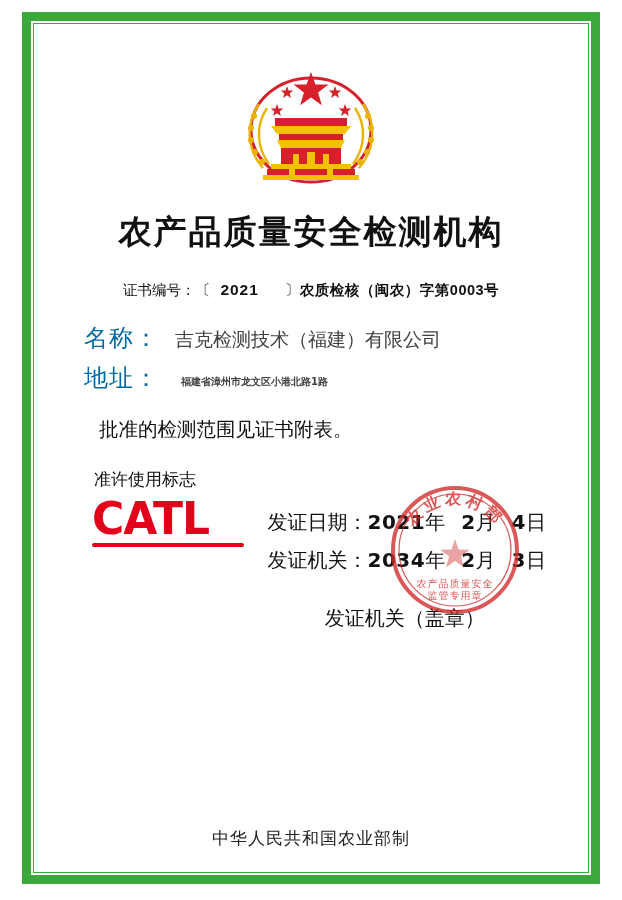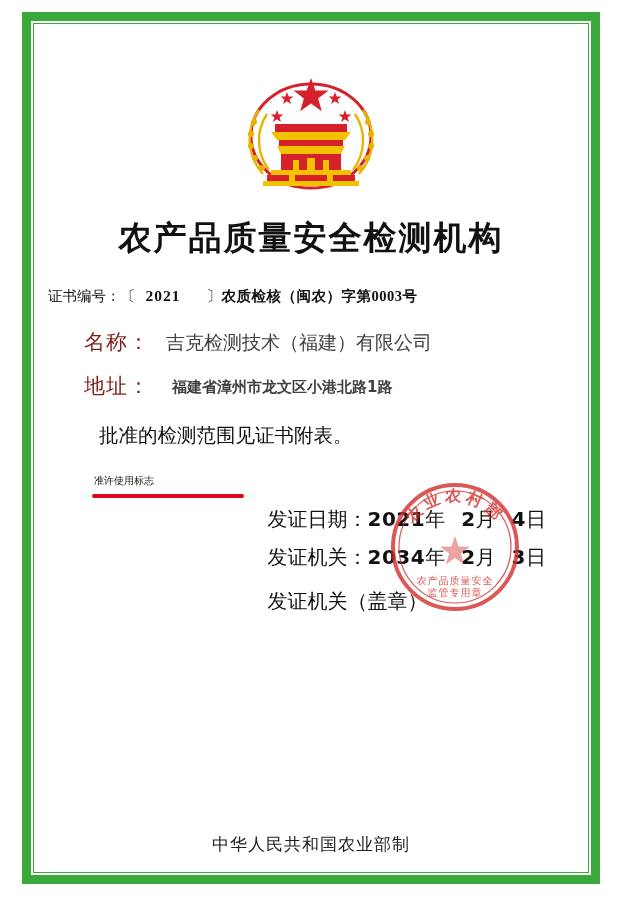"农产品质量安全检测机构" .content { top: 48px -> 42px }
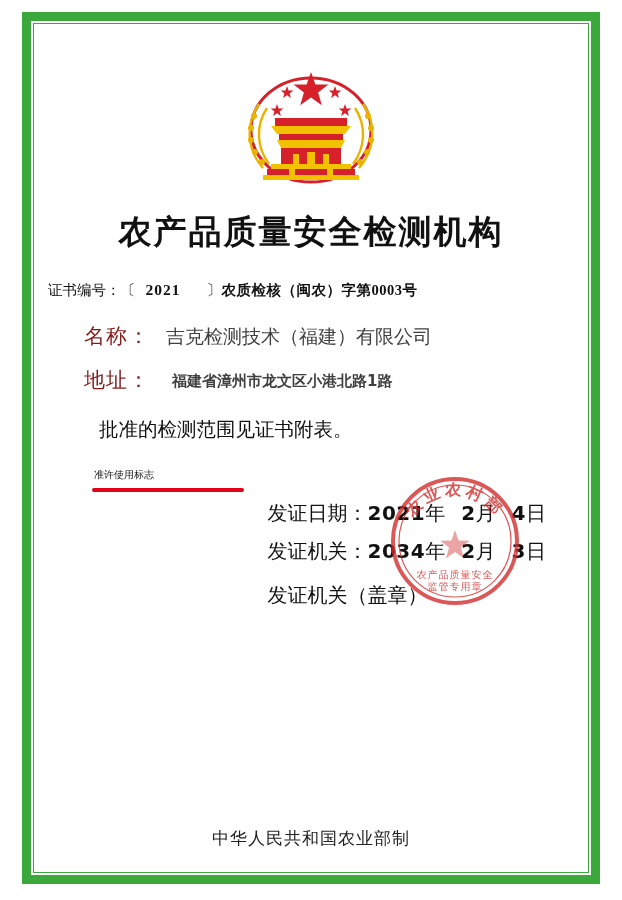"证书编号：〔 2021 〕农质检核（闽农）字第0003号" .cert-no { font-family: Liberation Serif, serif -> Liberation Sans, sans-serif; text-align: left -> center }
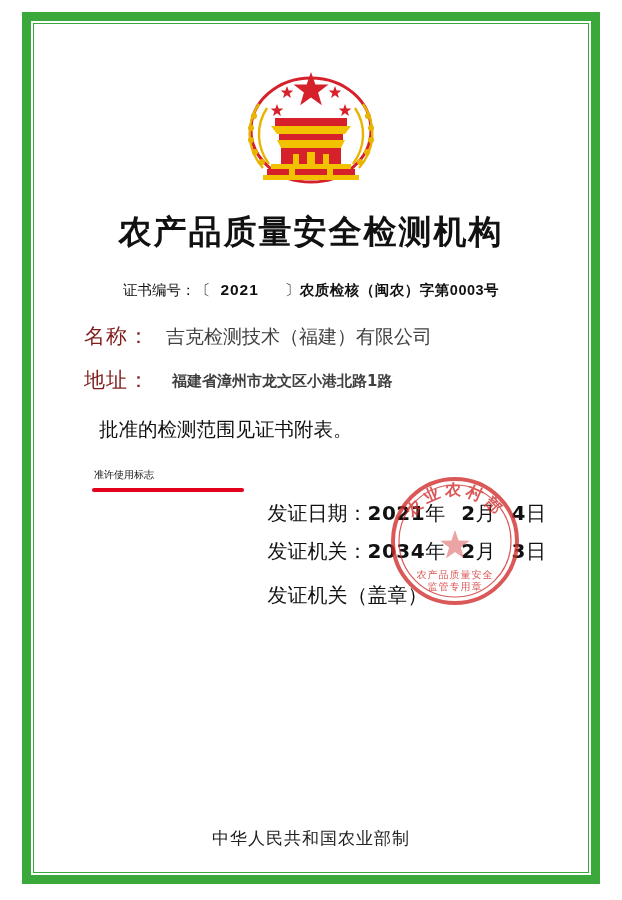"名称：" .field-label { color: #7f1d1d -> #0369a1; font-size: 21px -> 24px }
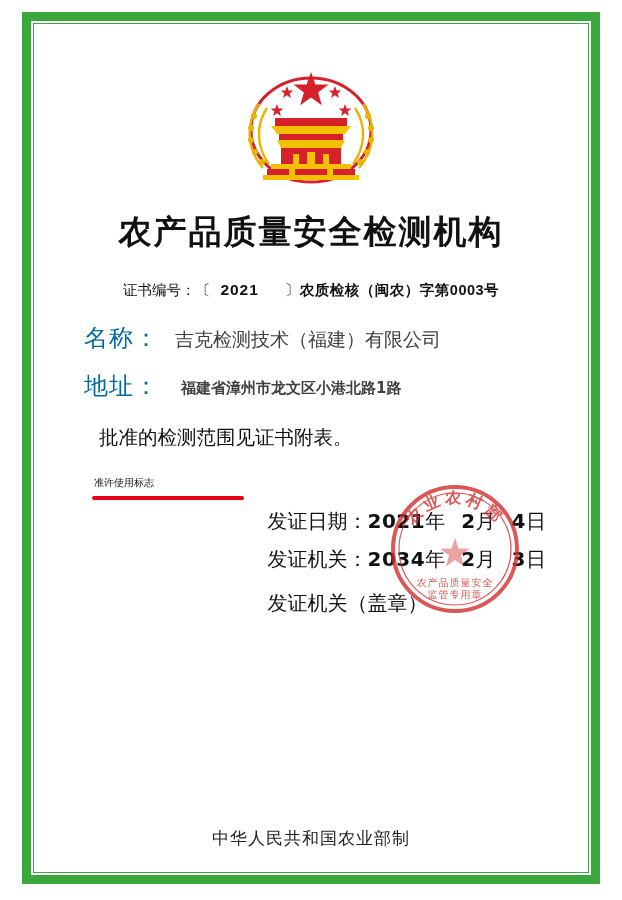"地址：" .field-row.address { margin-top: 16px -> 8px }
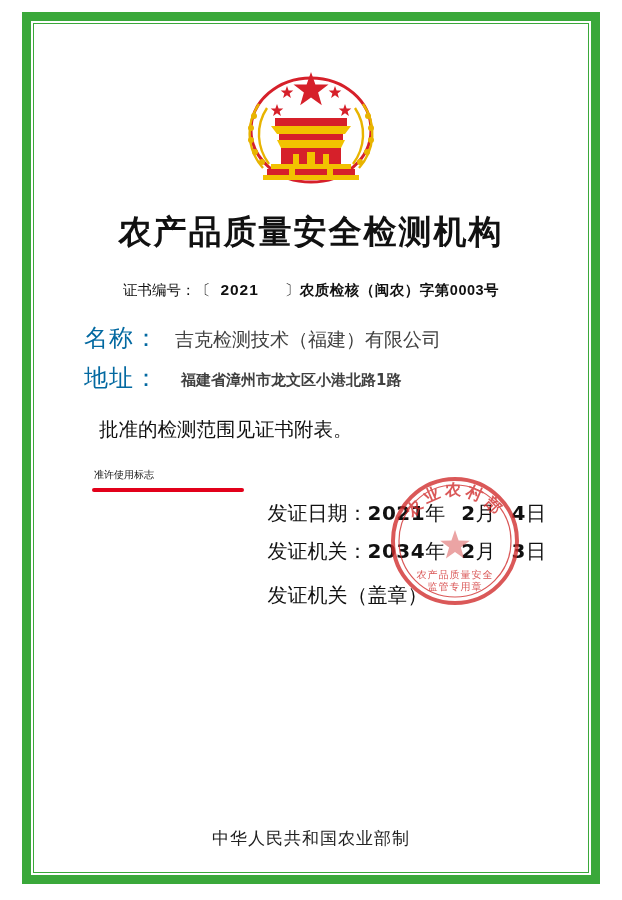"福建省漳州市龙文区小港北路1路" .field-row.address .field-value { font-size: 15px -> 10px }
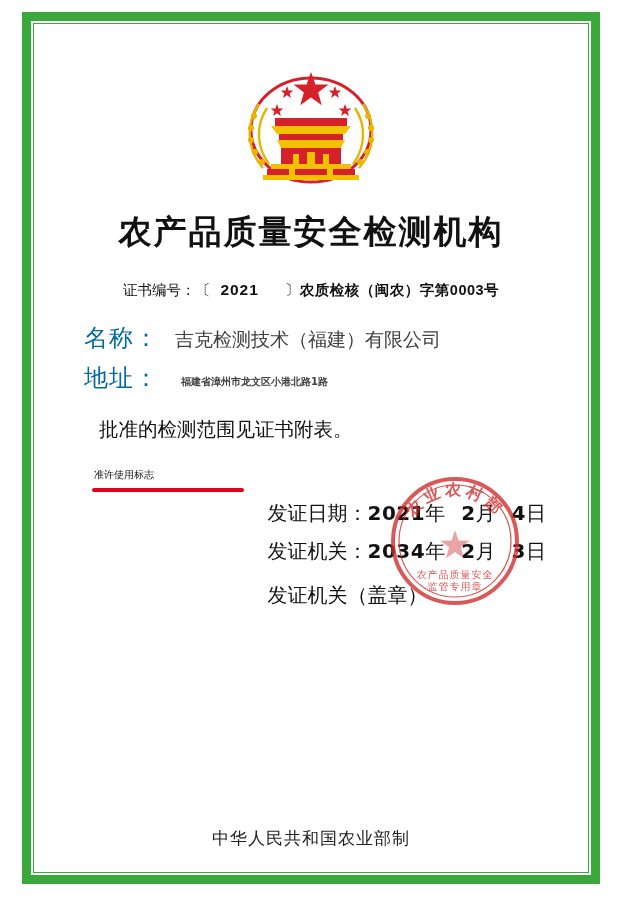"准许使用标志" .mark-label { font-size: 10px -> 17px }
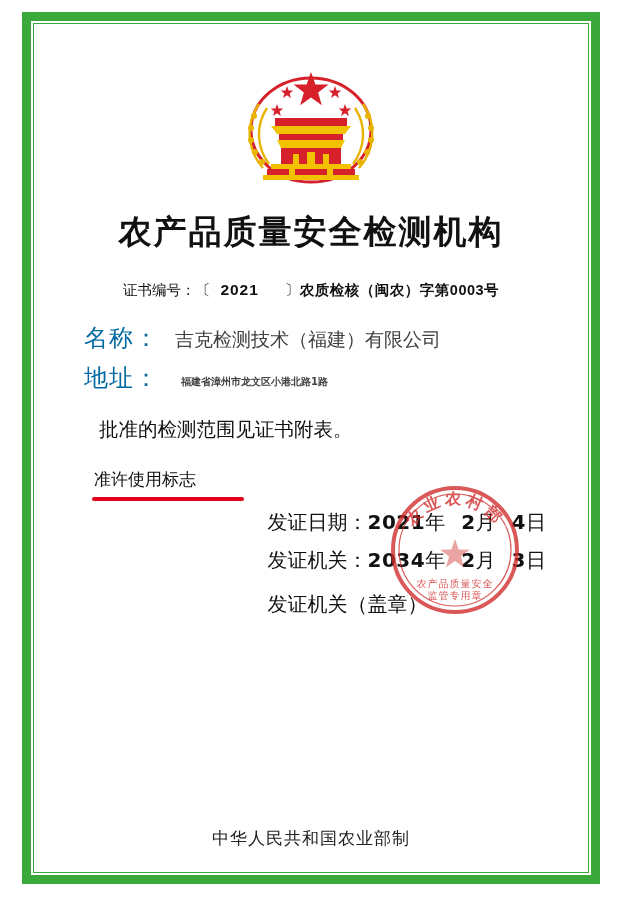"CATL" div.catl { html: none -> <div>CATL</div> }
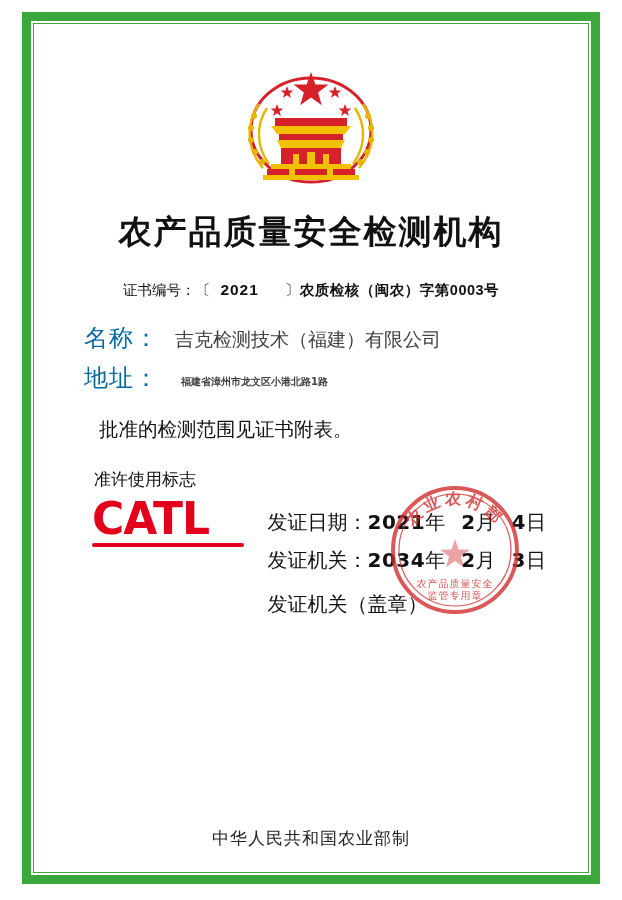"发证机关（盖章）" .dates .issuer { margin-top: 6px -> 20px; text-align: none -> center }
